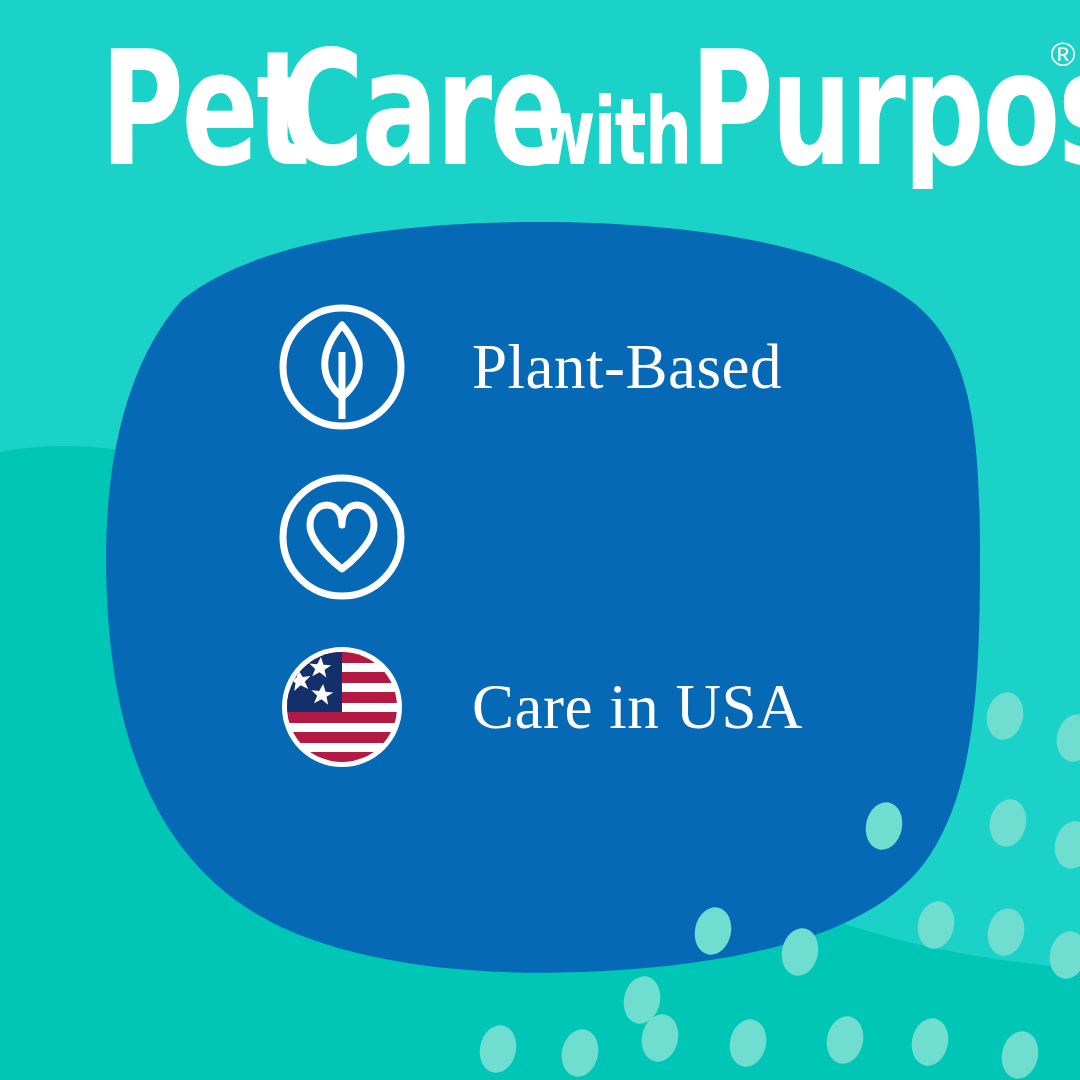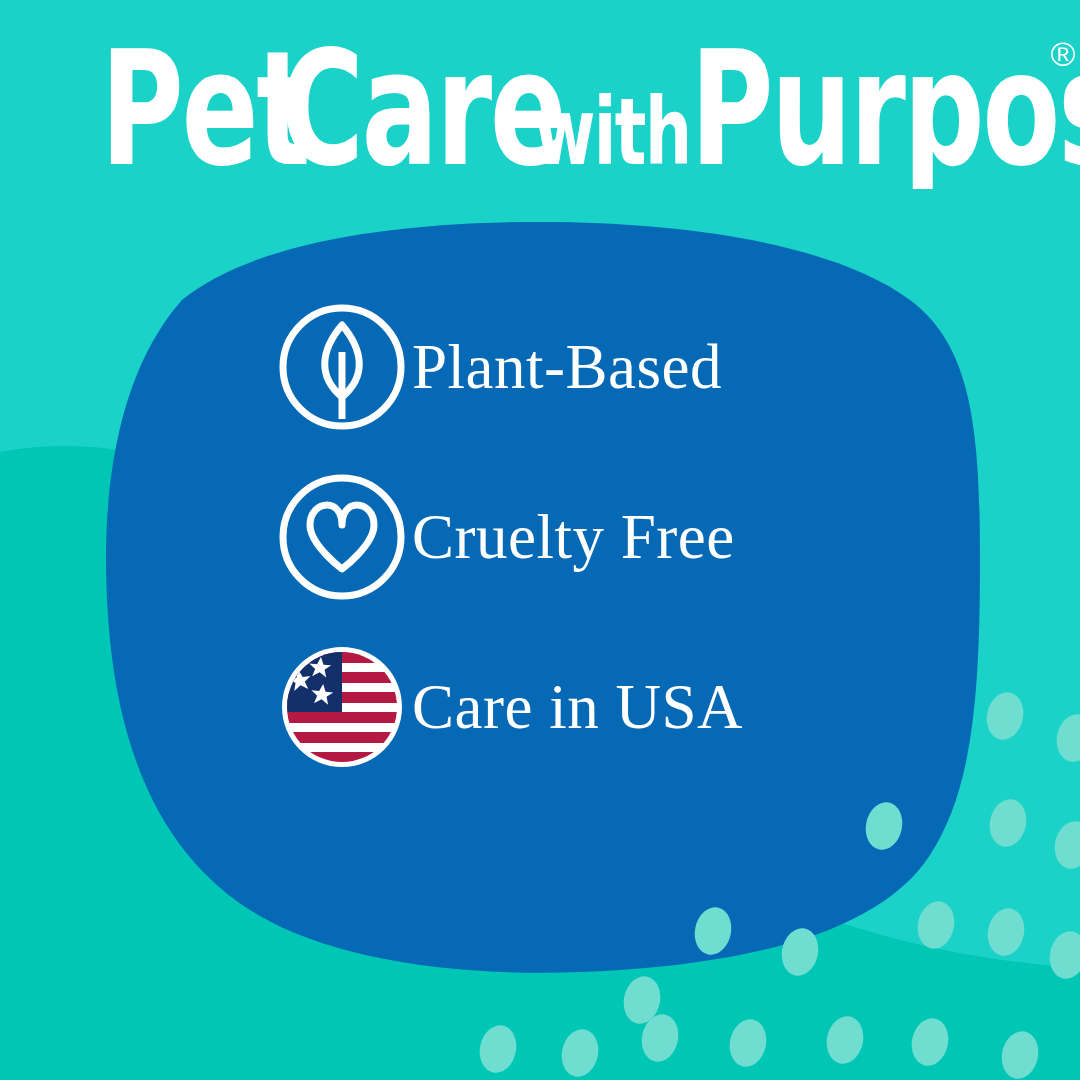"Plant-Based" .row-label { margin-left: none -> 60px }
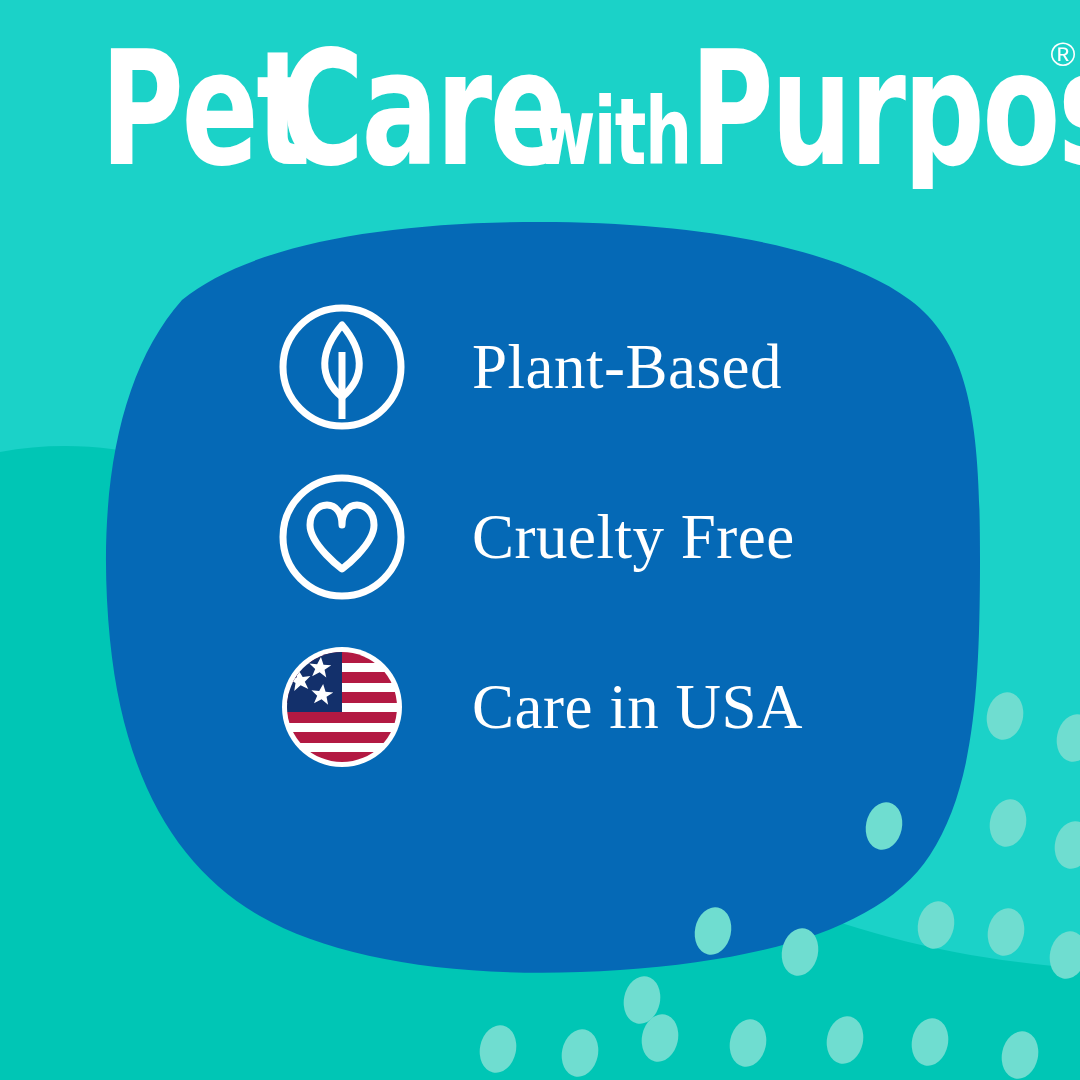"Cruelty Free" div.row-label { html: <div>Cruelty Free</div> -> none }
